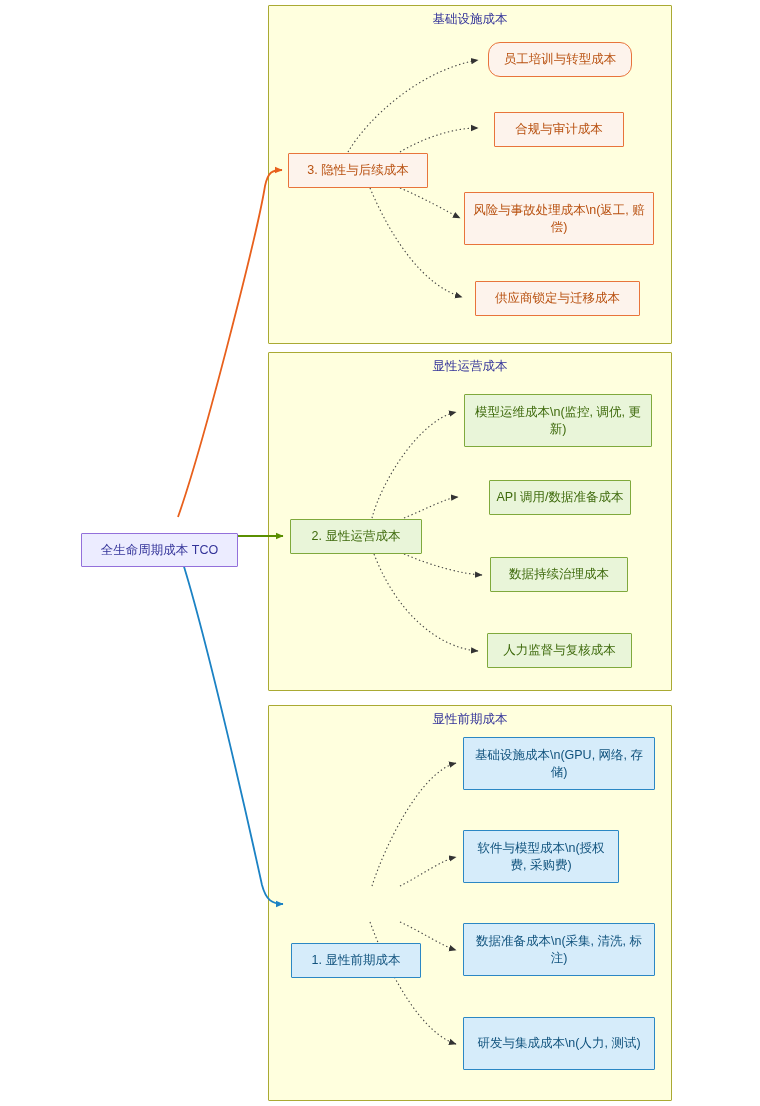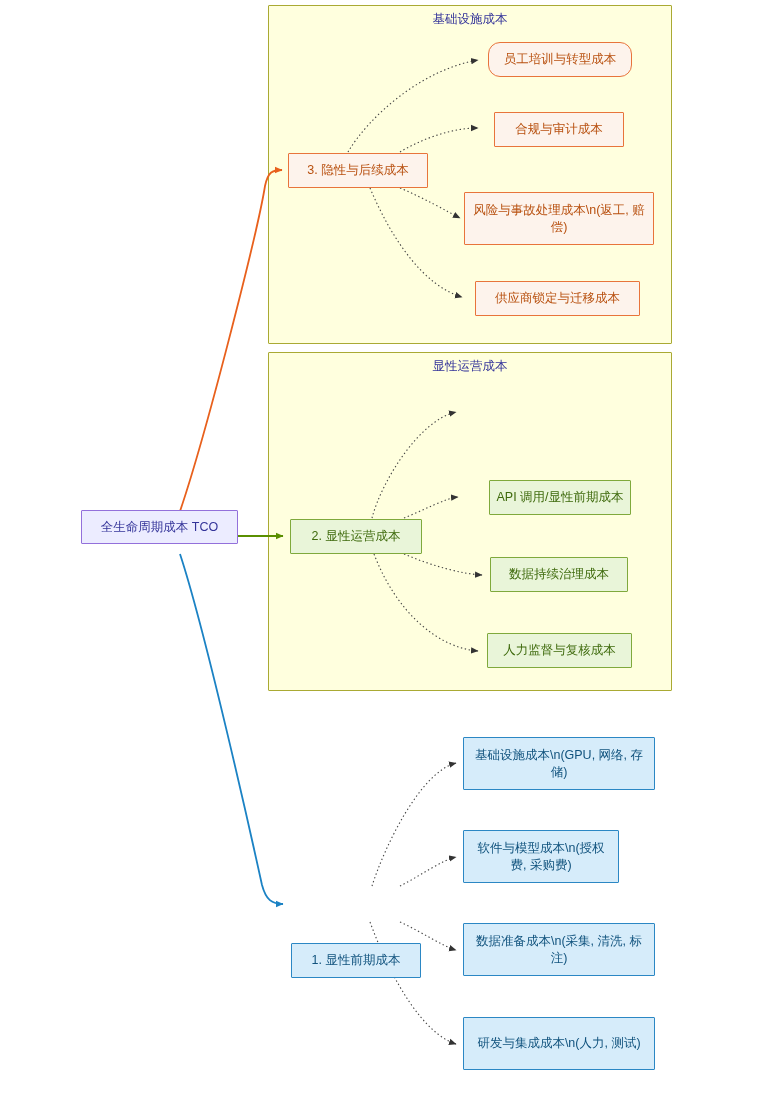"模型运维成本\n(监控, 调优, 更新)" div.node { html: none -> <div> <span>模型运维成本\n(监控, 调优, 更新)</span> </div> }
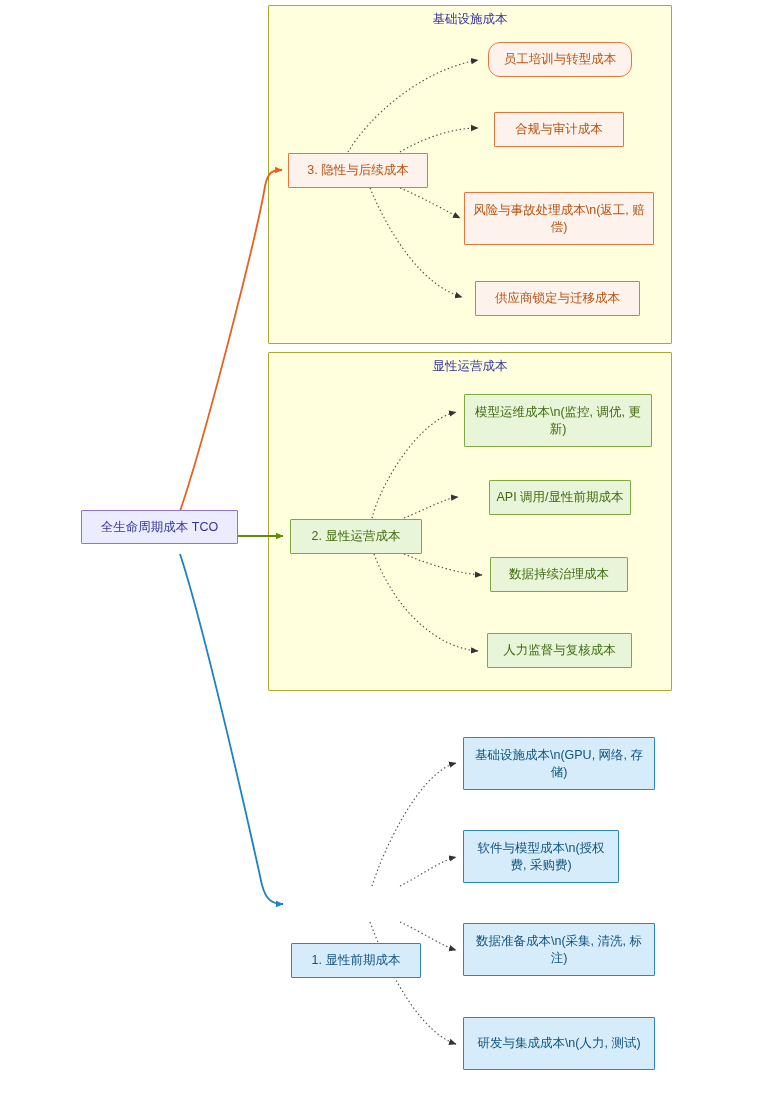"API 调用/显性前期成本" span { text: /显性前期 -> /数据准备 }
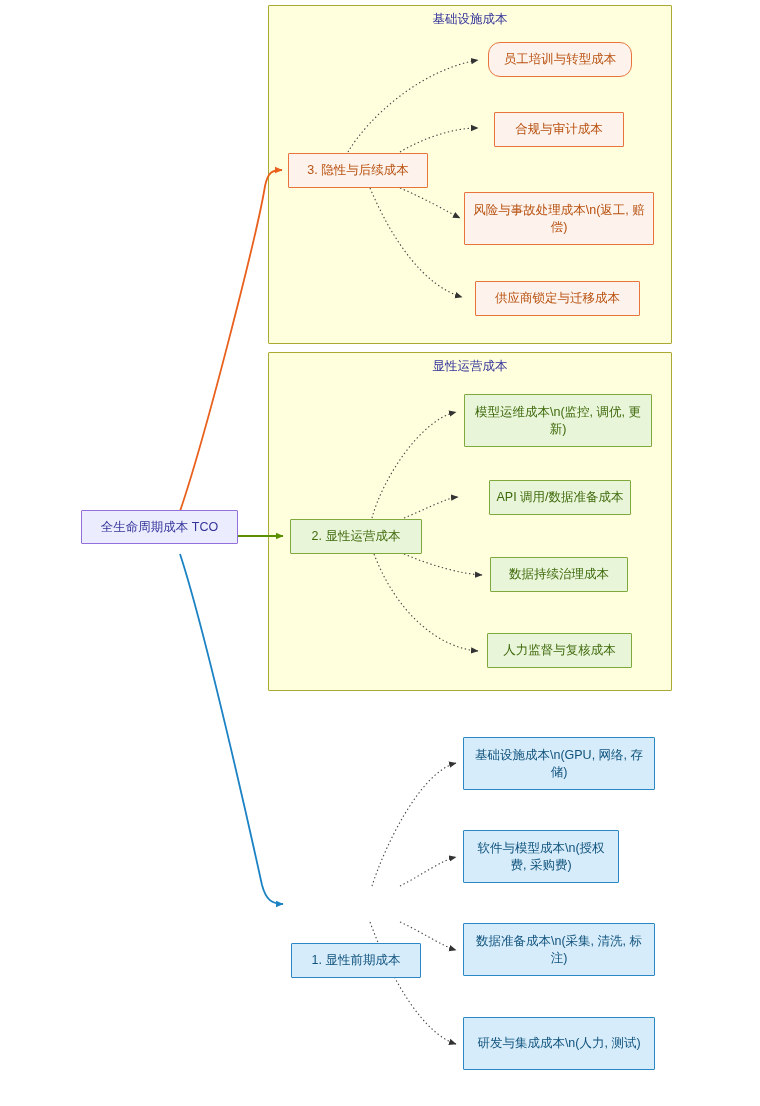"全生命周期成本 TCO" div.node { top: 510px -> 533px }
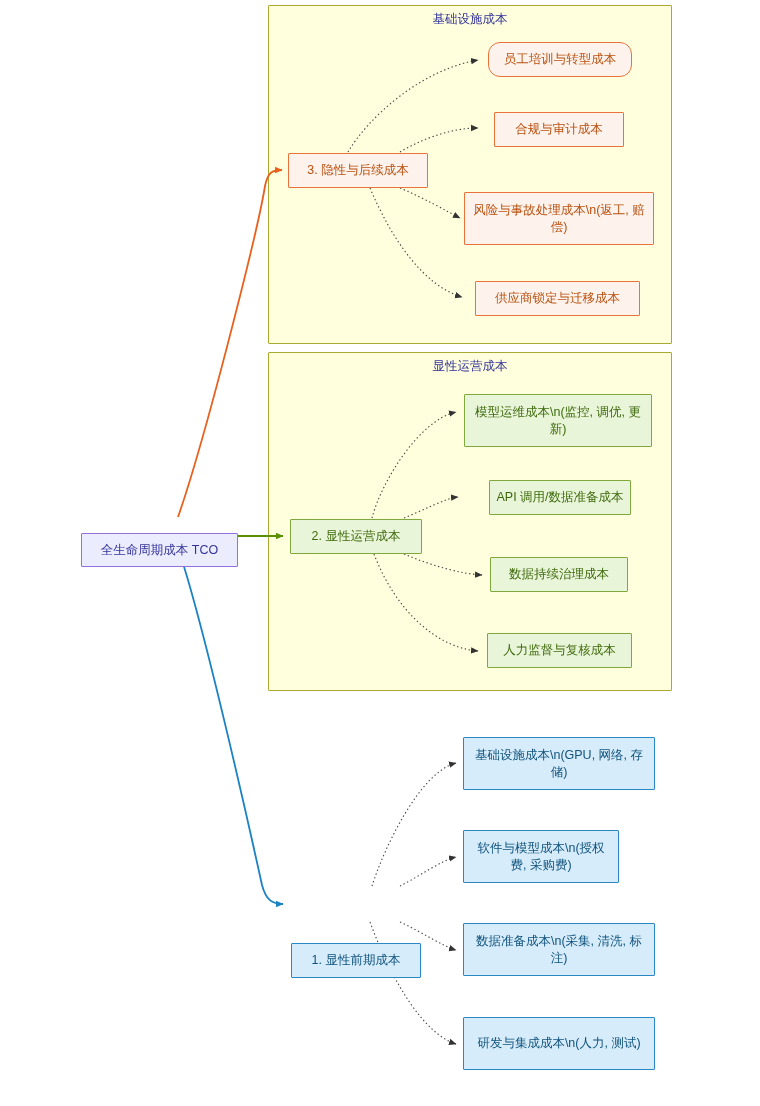"显性前期成本" div.subgraph { html: none -> <div> <div>显性前期成本</div> </div> }
